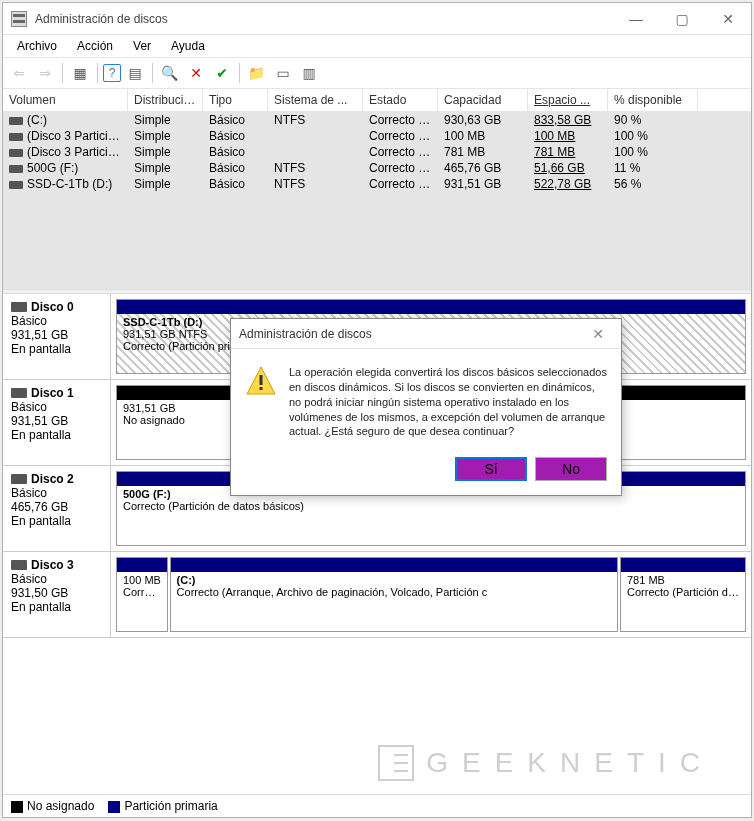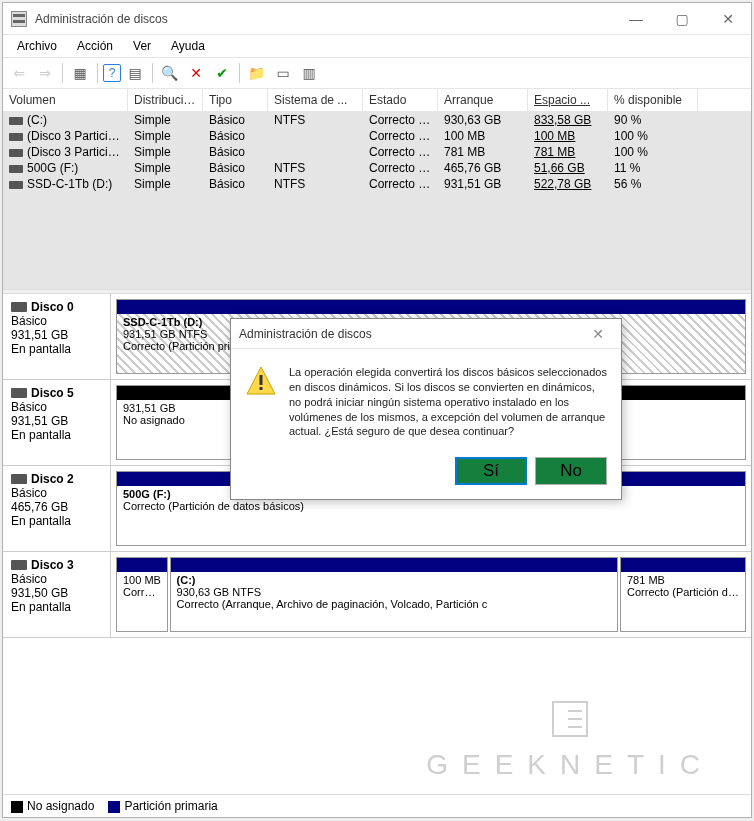"Arranque" div.col { text: Arranque -> Capacidad }
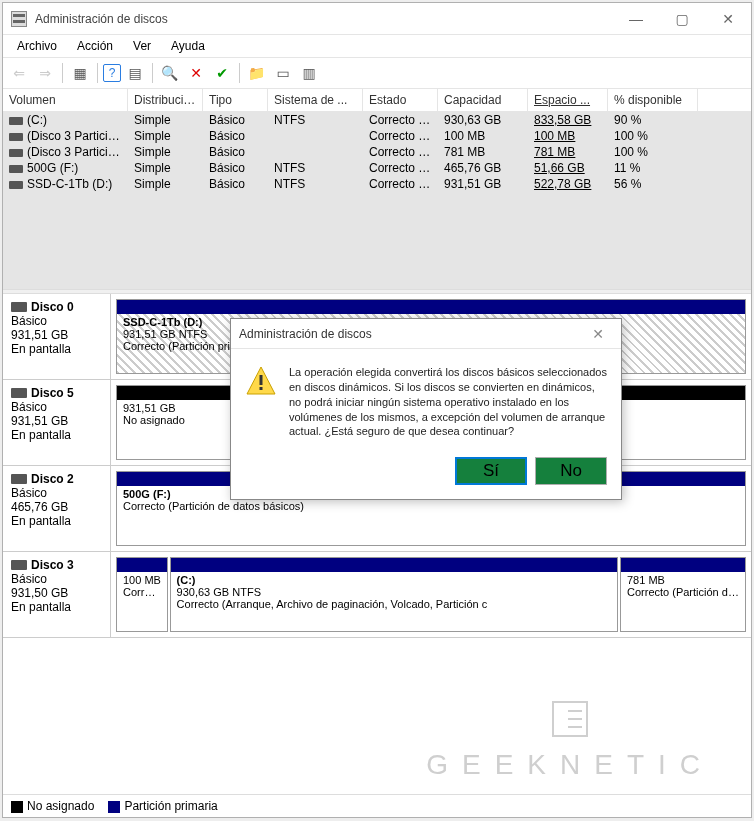"Disco 5" span { text: 5 -> 1 }
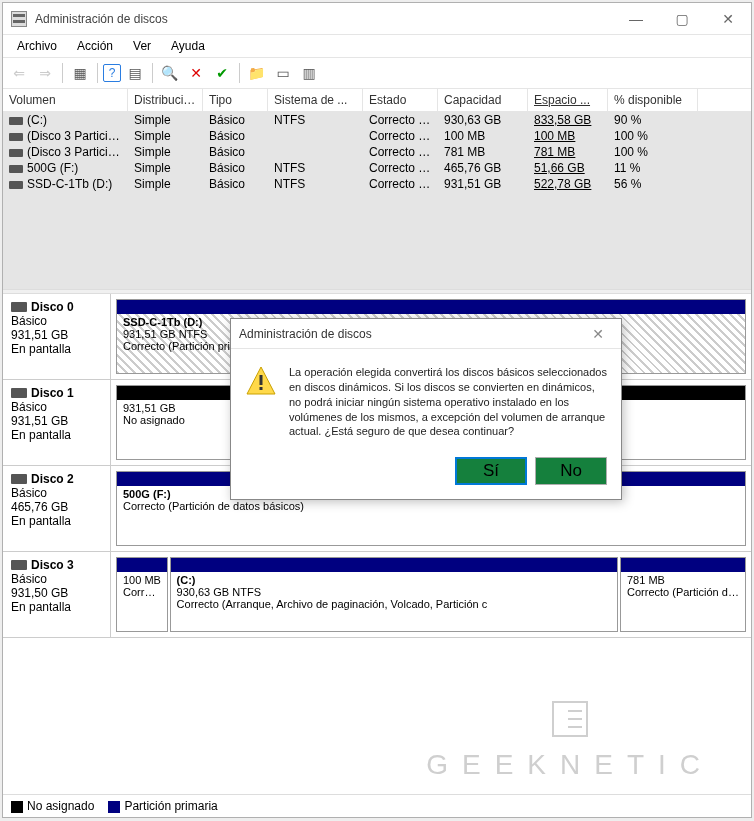"Sí" .dlg-btn { background: #15803d -> #a21caf; font-size: 17px -> 14px }
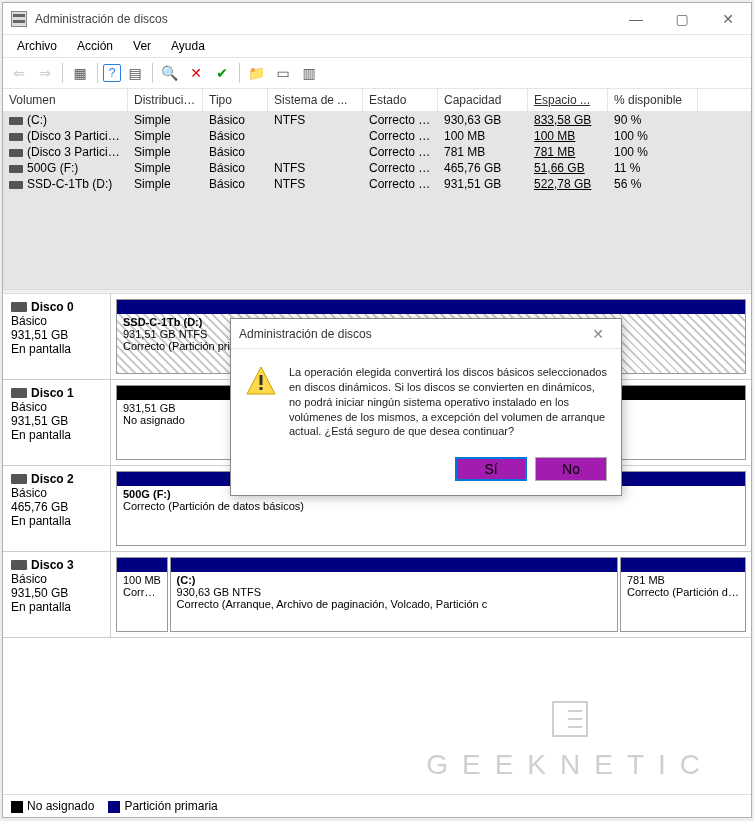"930,63 GB NTFS" div.part-sz { html: <div>930,63 GB NTFS</div> -> none }
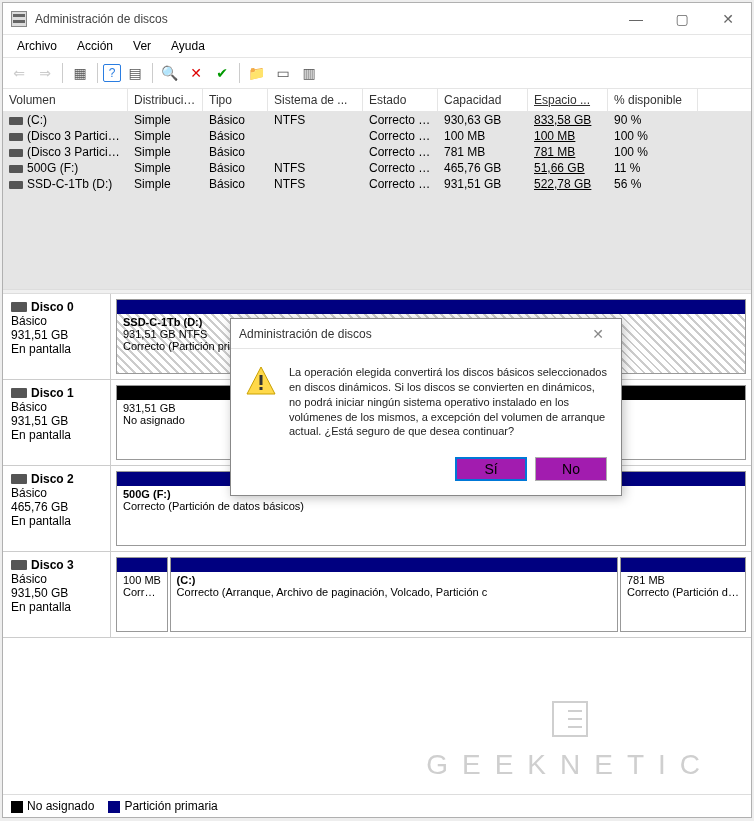"GEEKNETIC" .watermark { flex-direction: column -> none }
